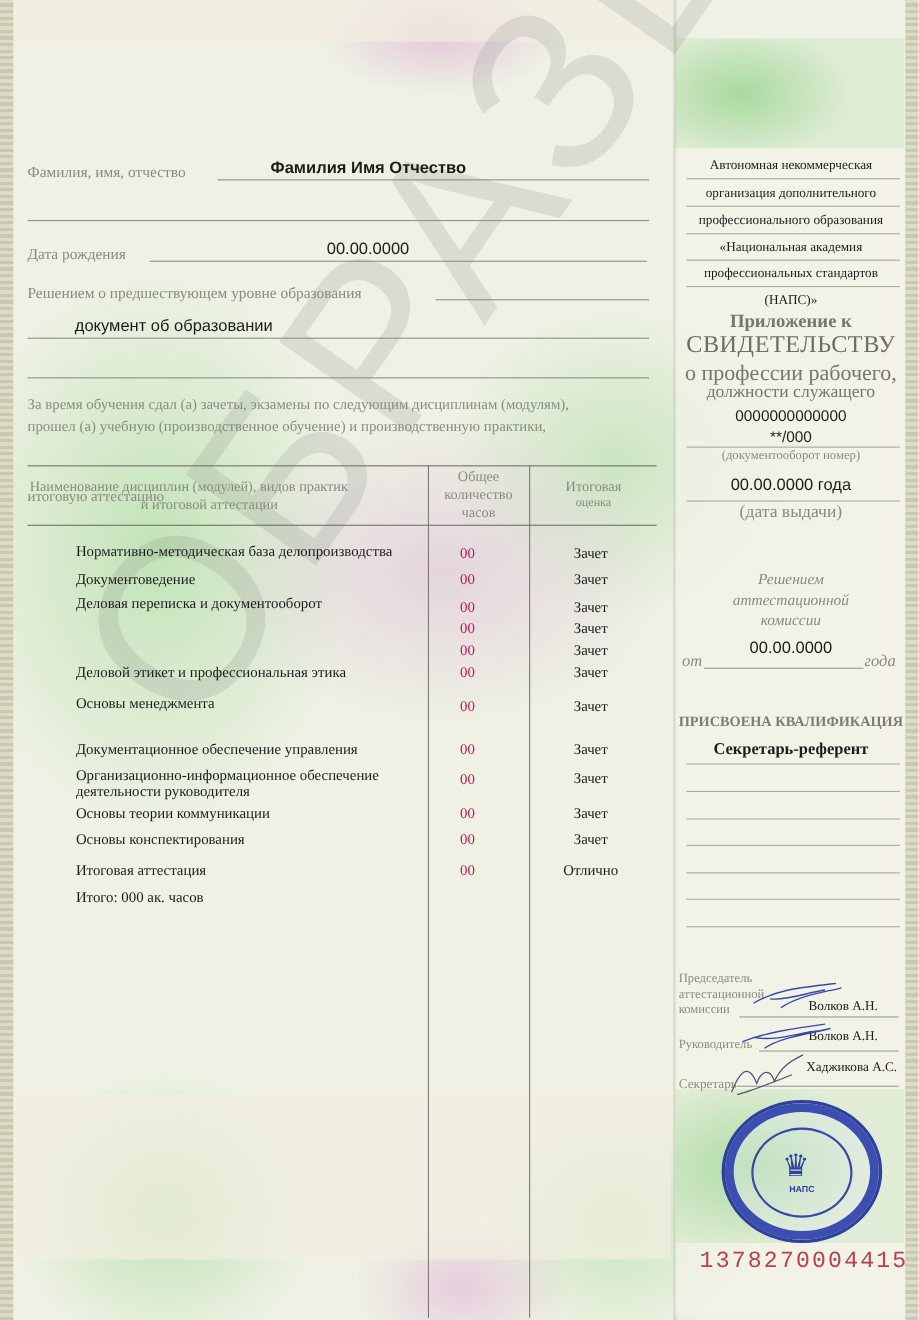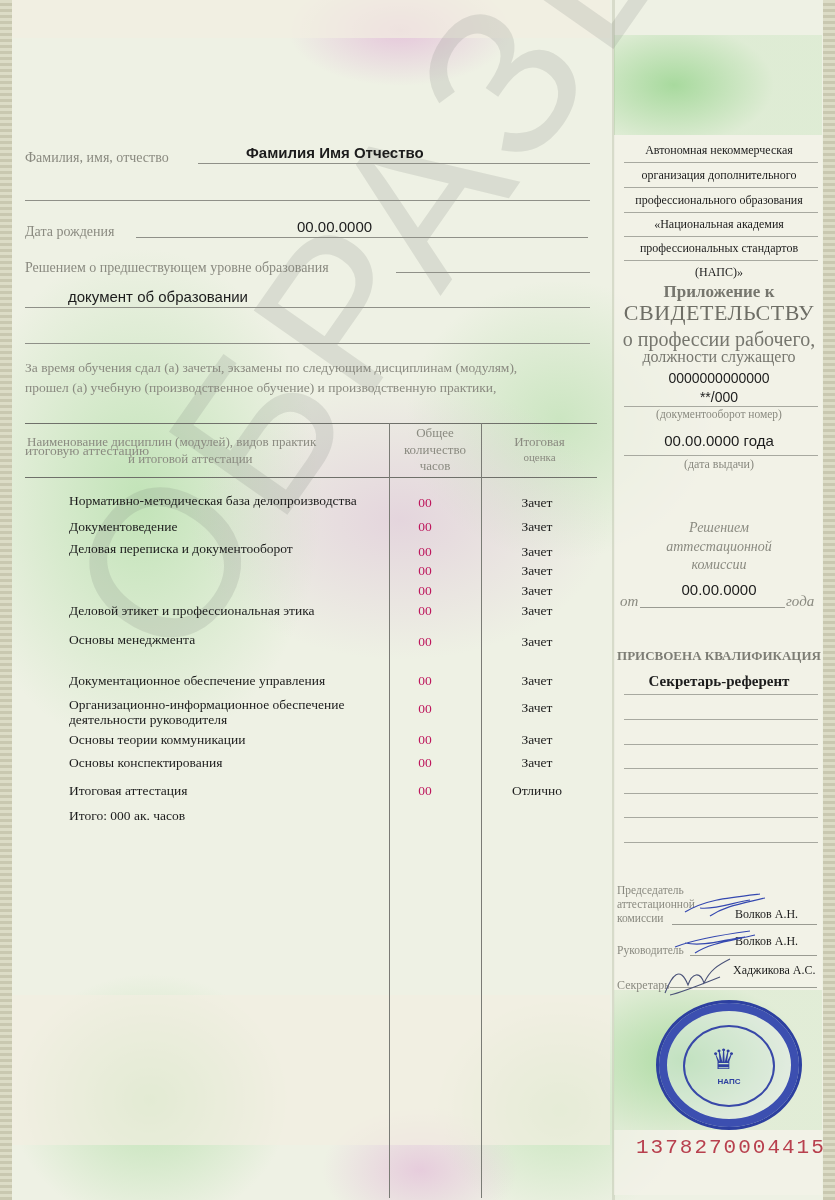"(дата выдачи)" span.rp-text { font-size: 12px -> 16px }
